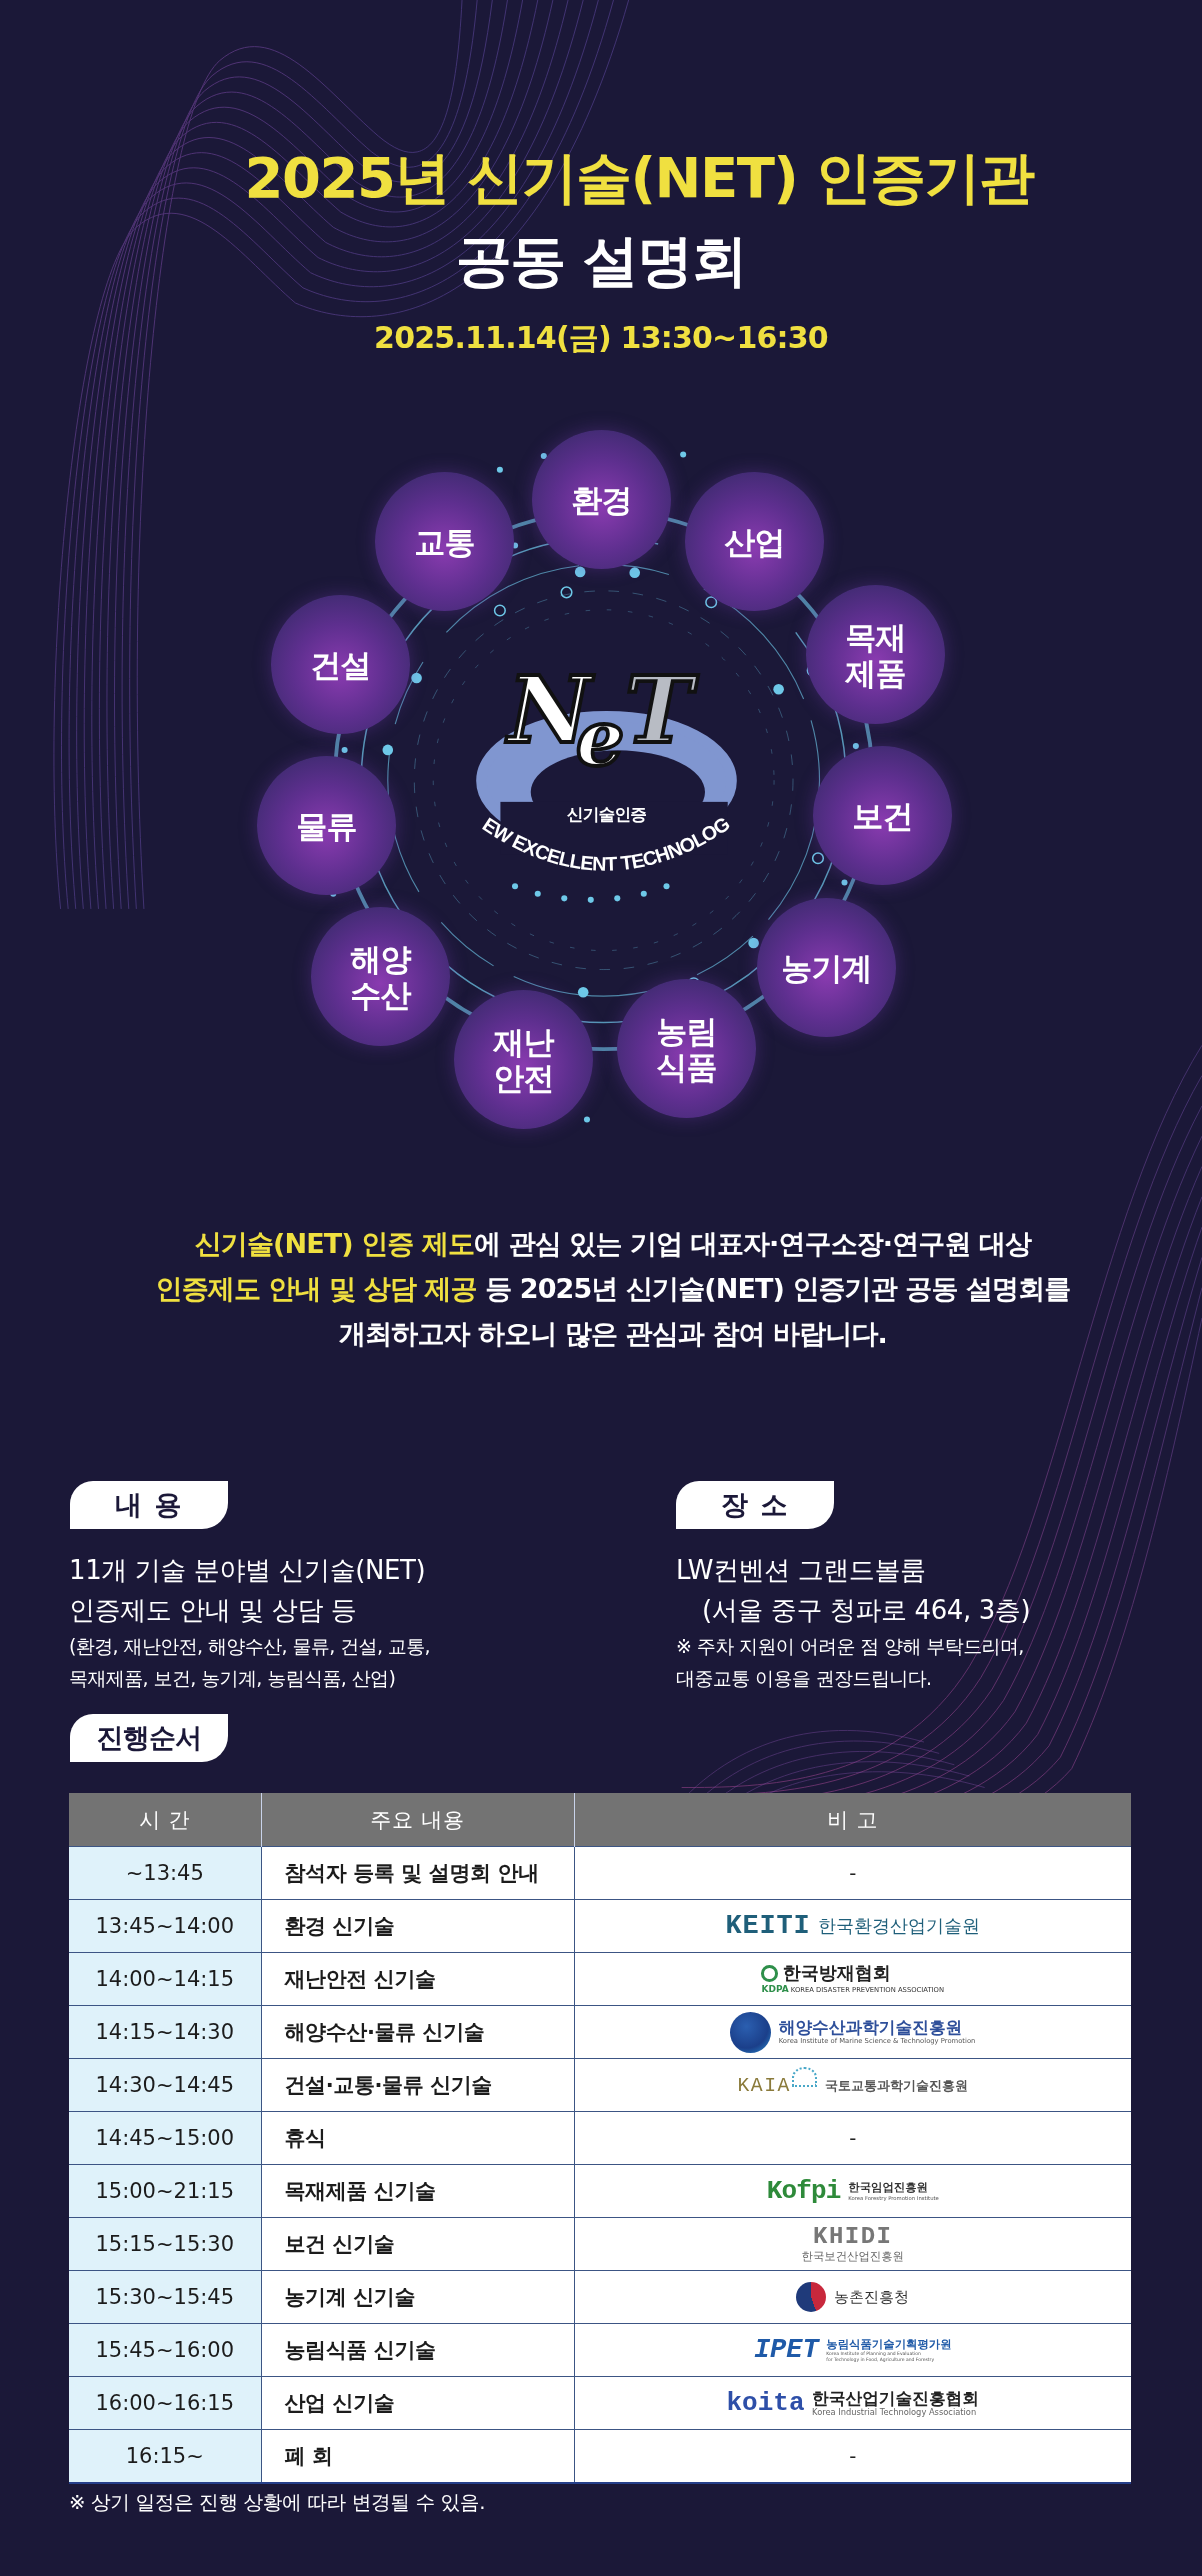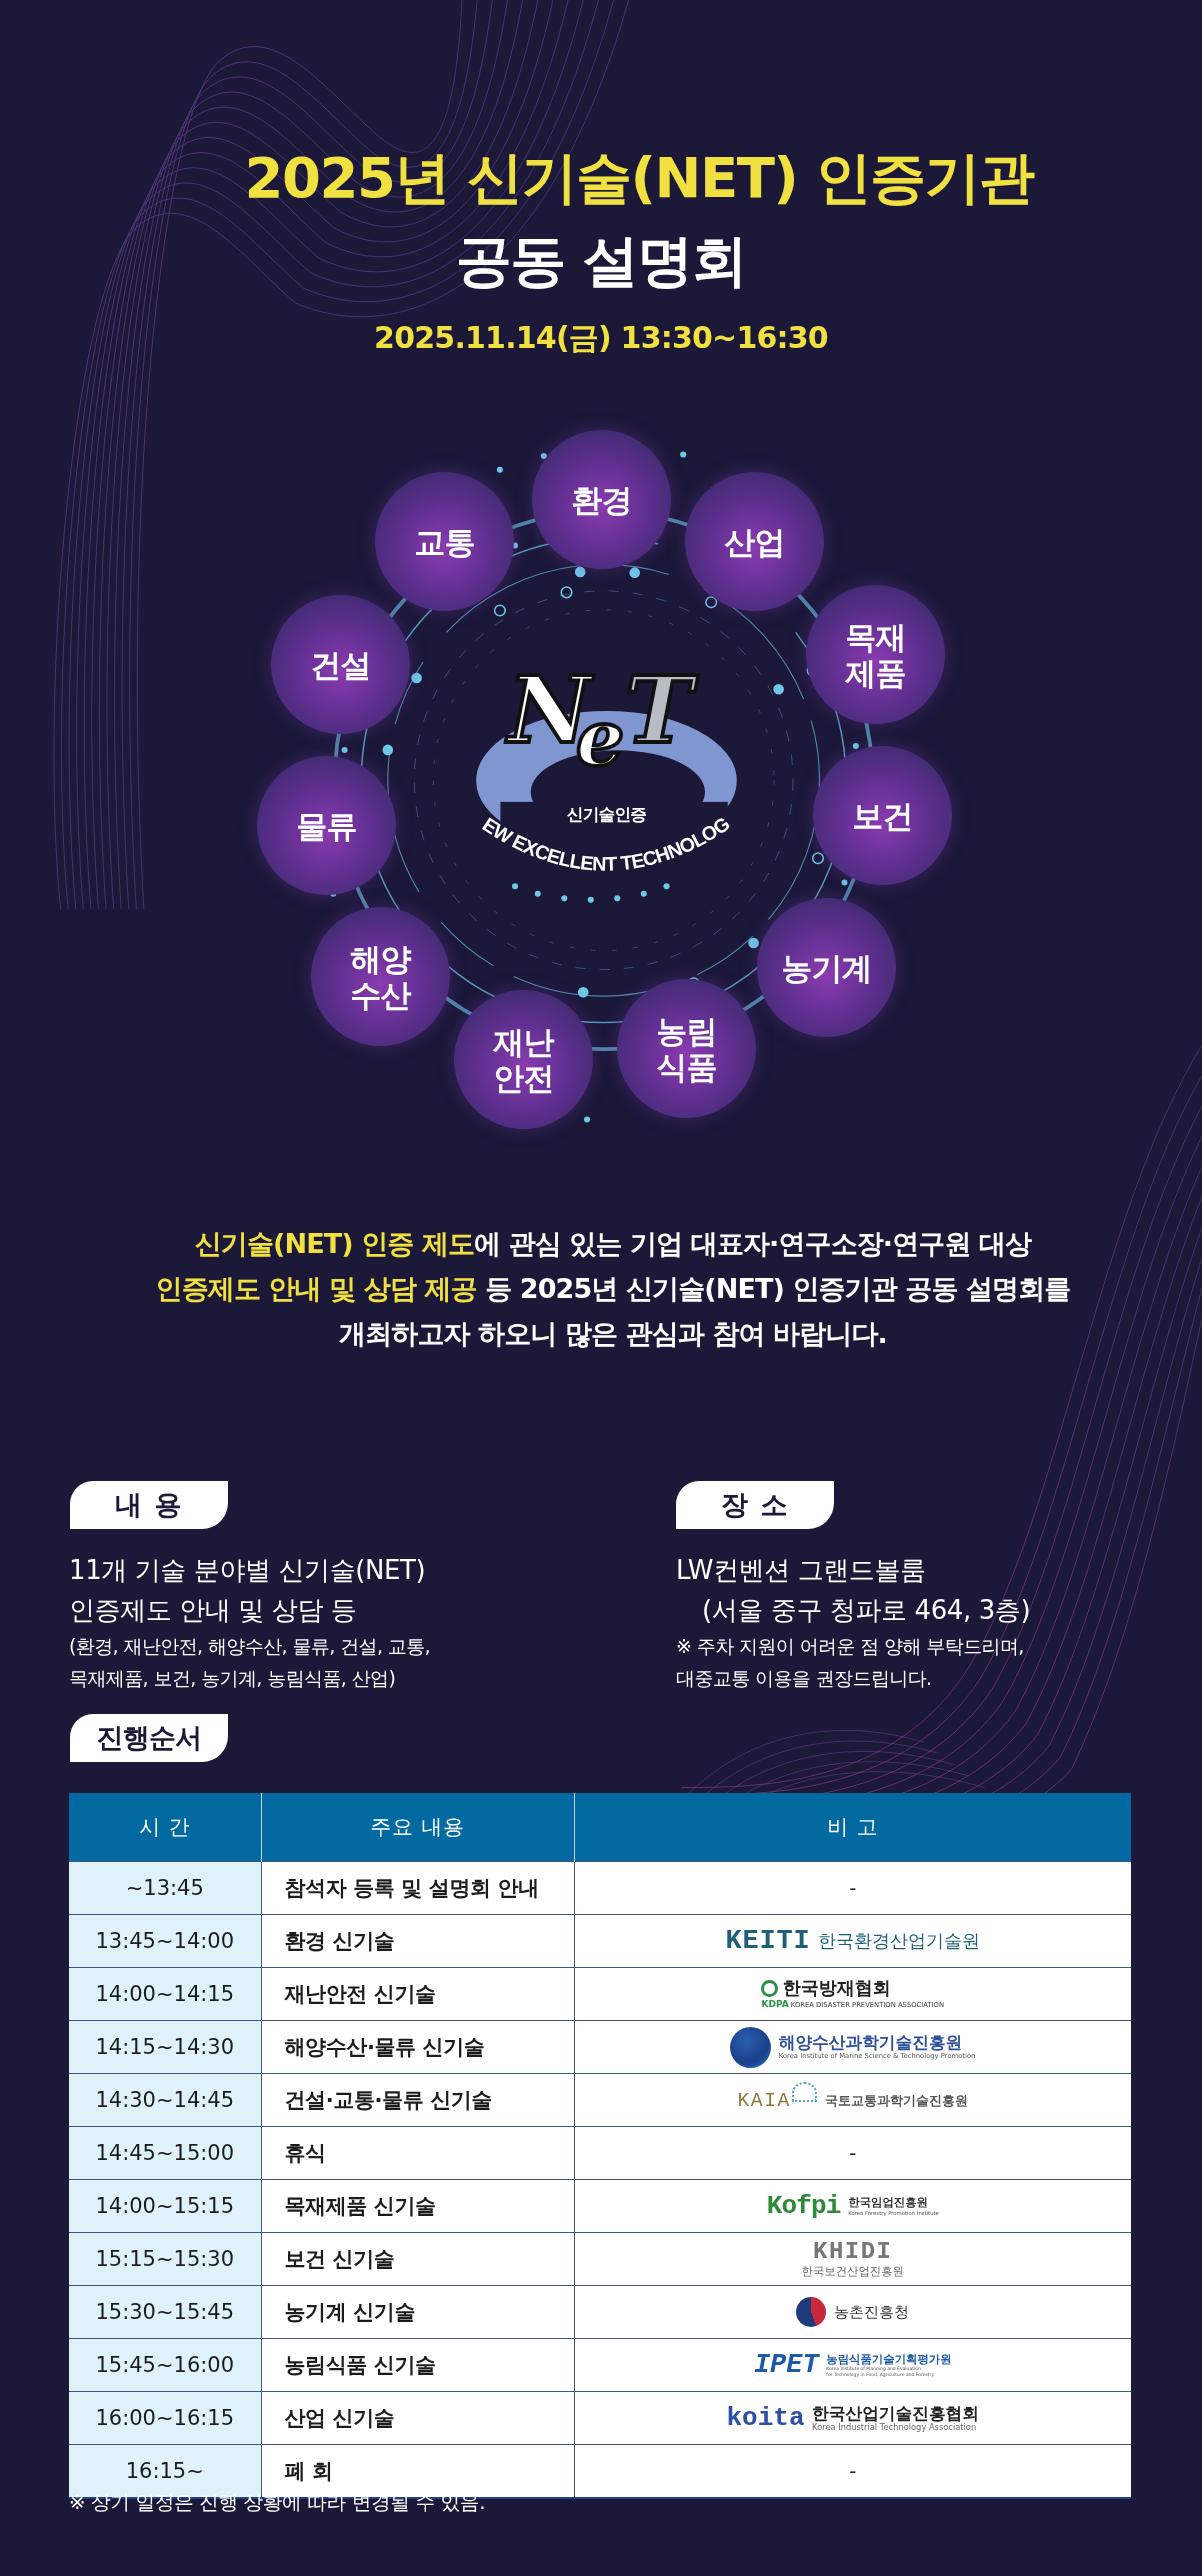"시 간" .table th { background: #0369a1 -> #737373; height: 68px -> 53px }
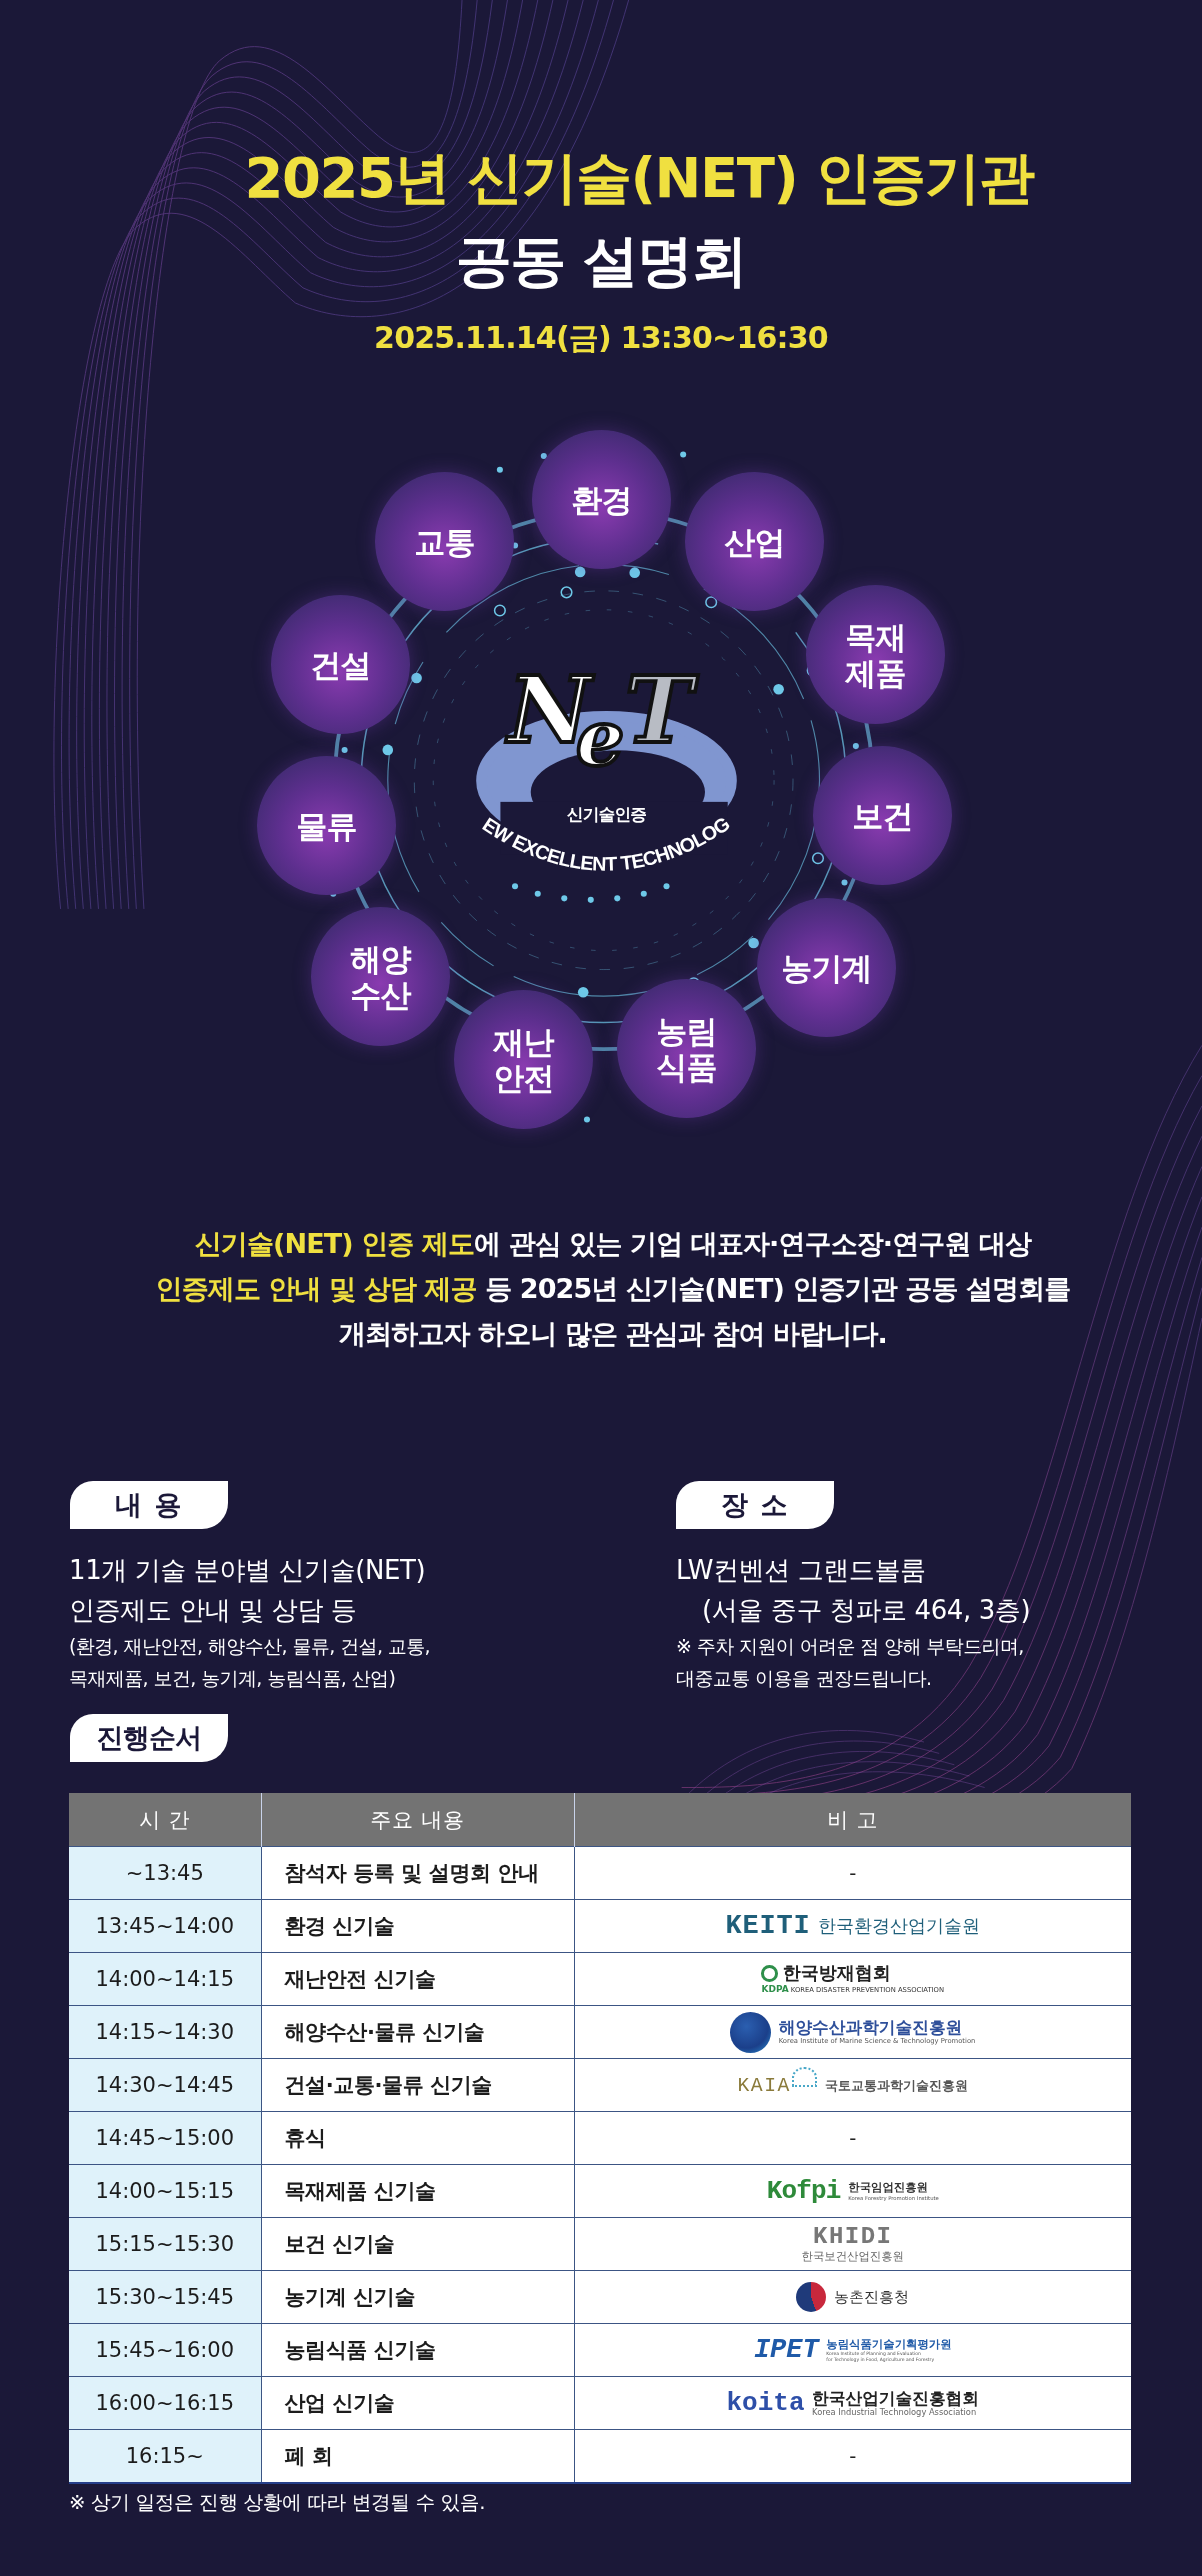"14:00~15:15" td.time { text: 14:00~15:15 -> 15:00~21:15 }
